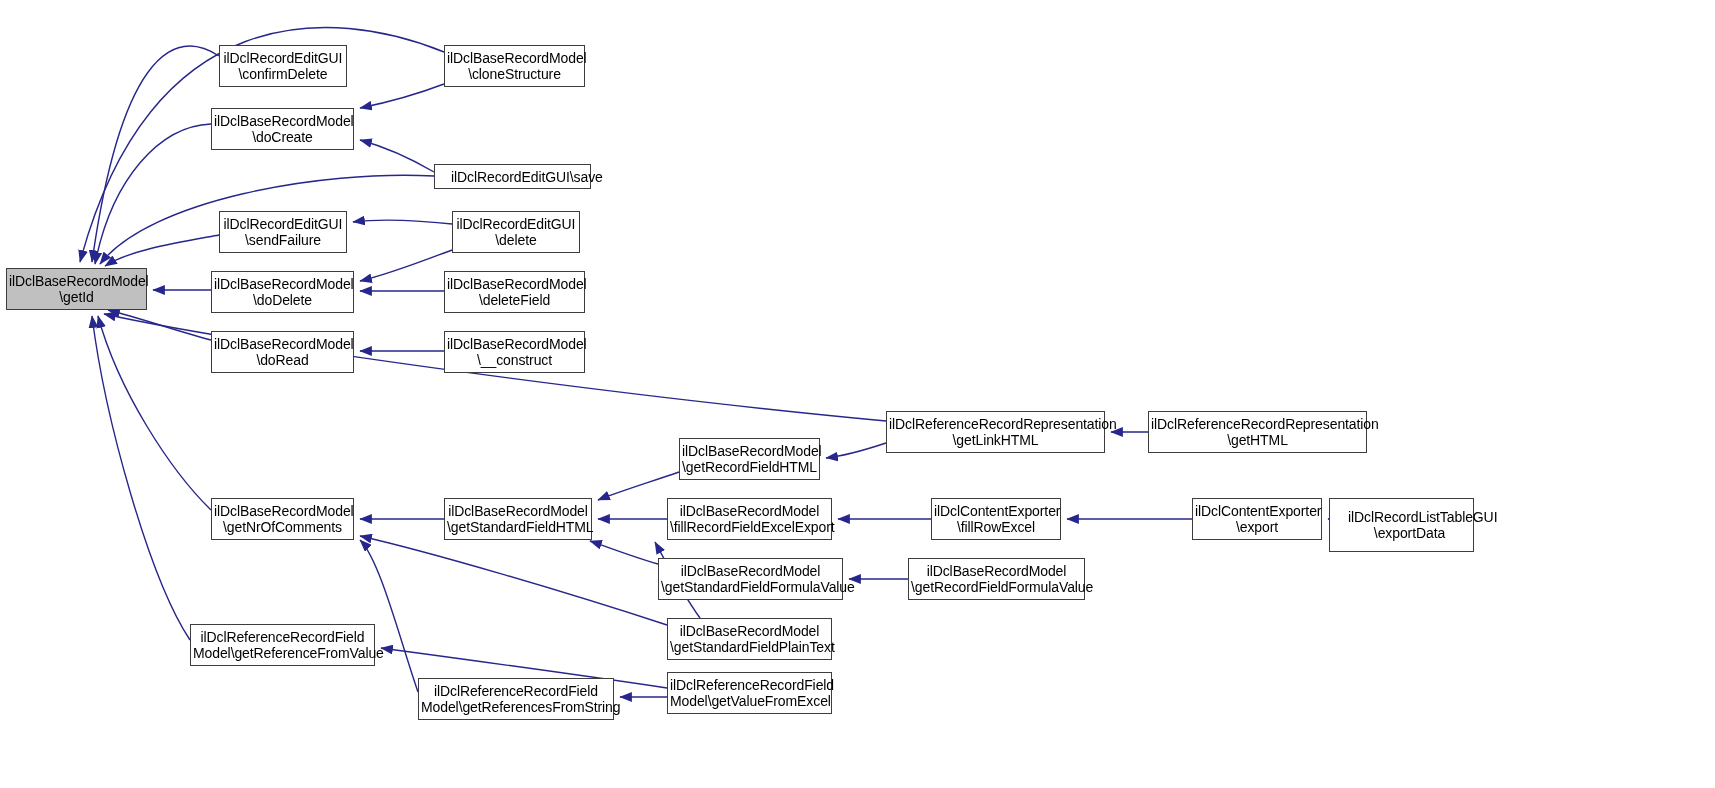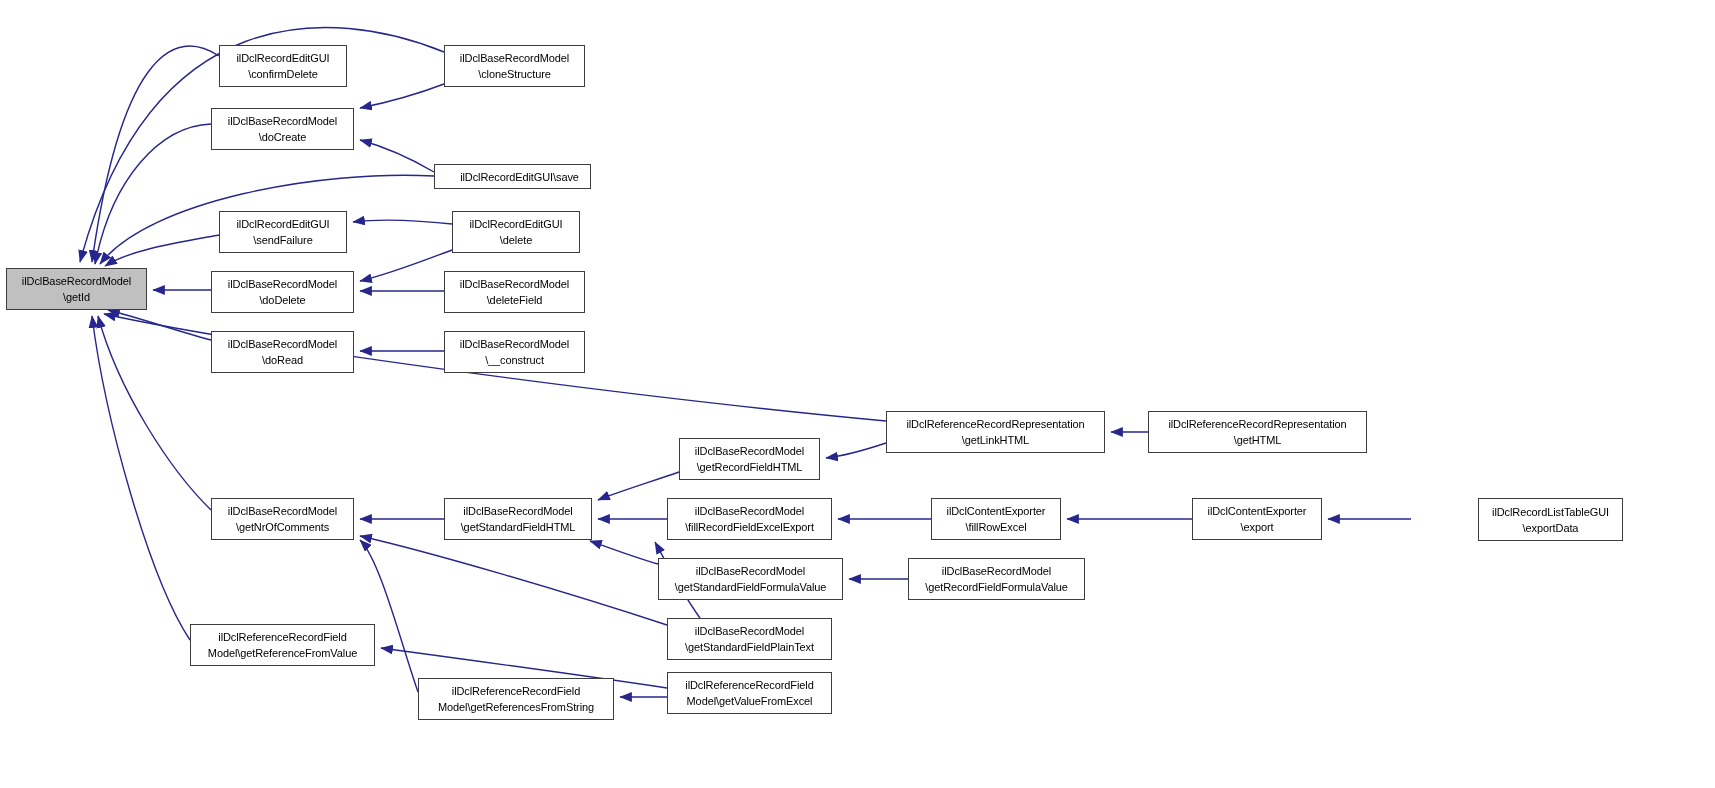"ilDclRecordEditGUI" .node { font-size: 11px -> 14px }
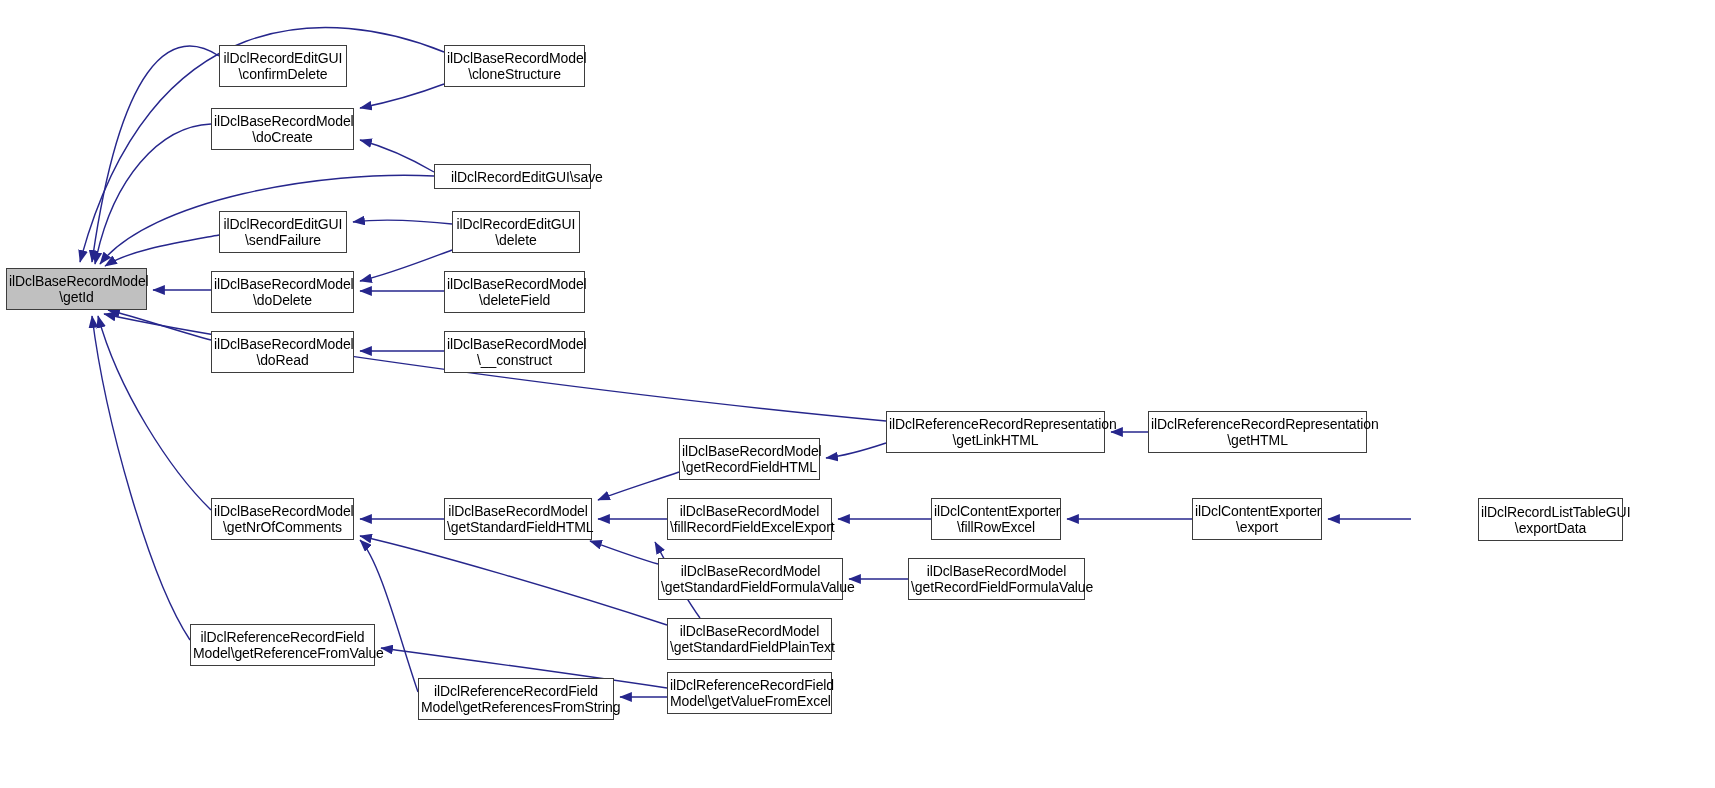"ilDclRecordListTableGUI" div.node { height: 43px -> 54px; left: 1478px -> 1329px; padding-left: none -> 16px }
